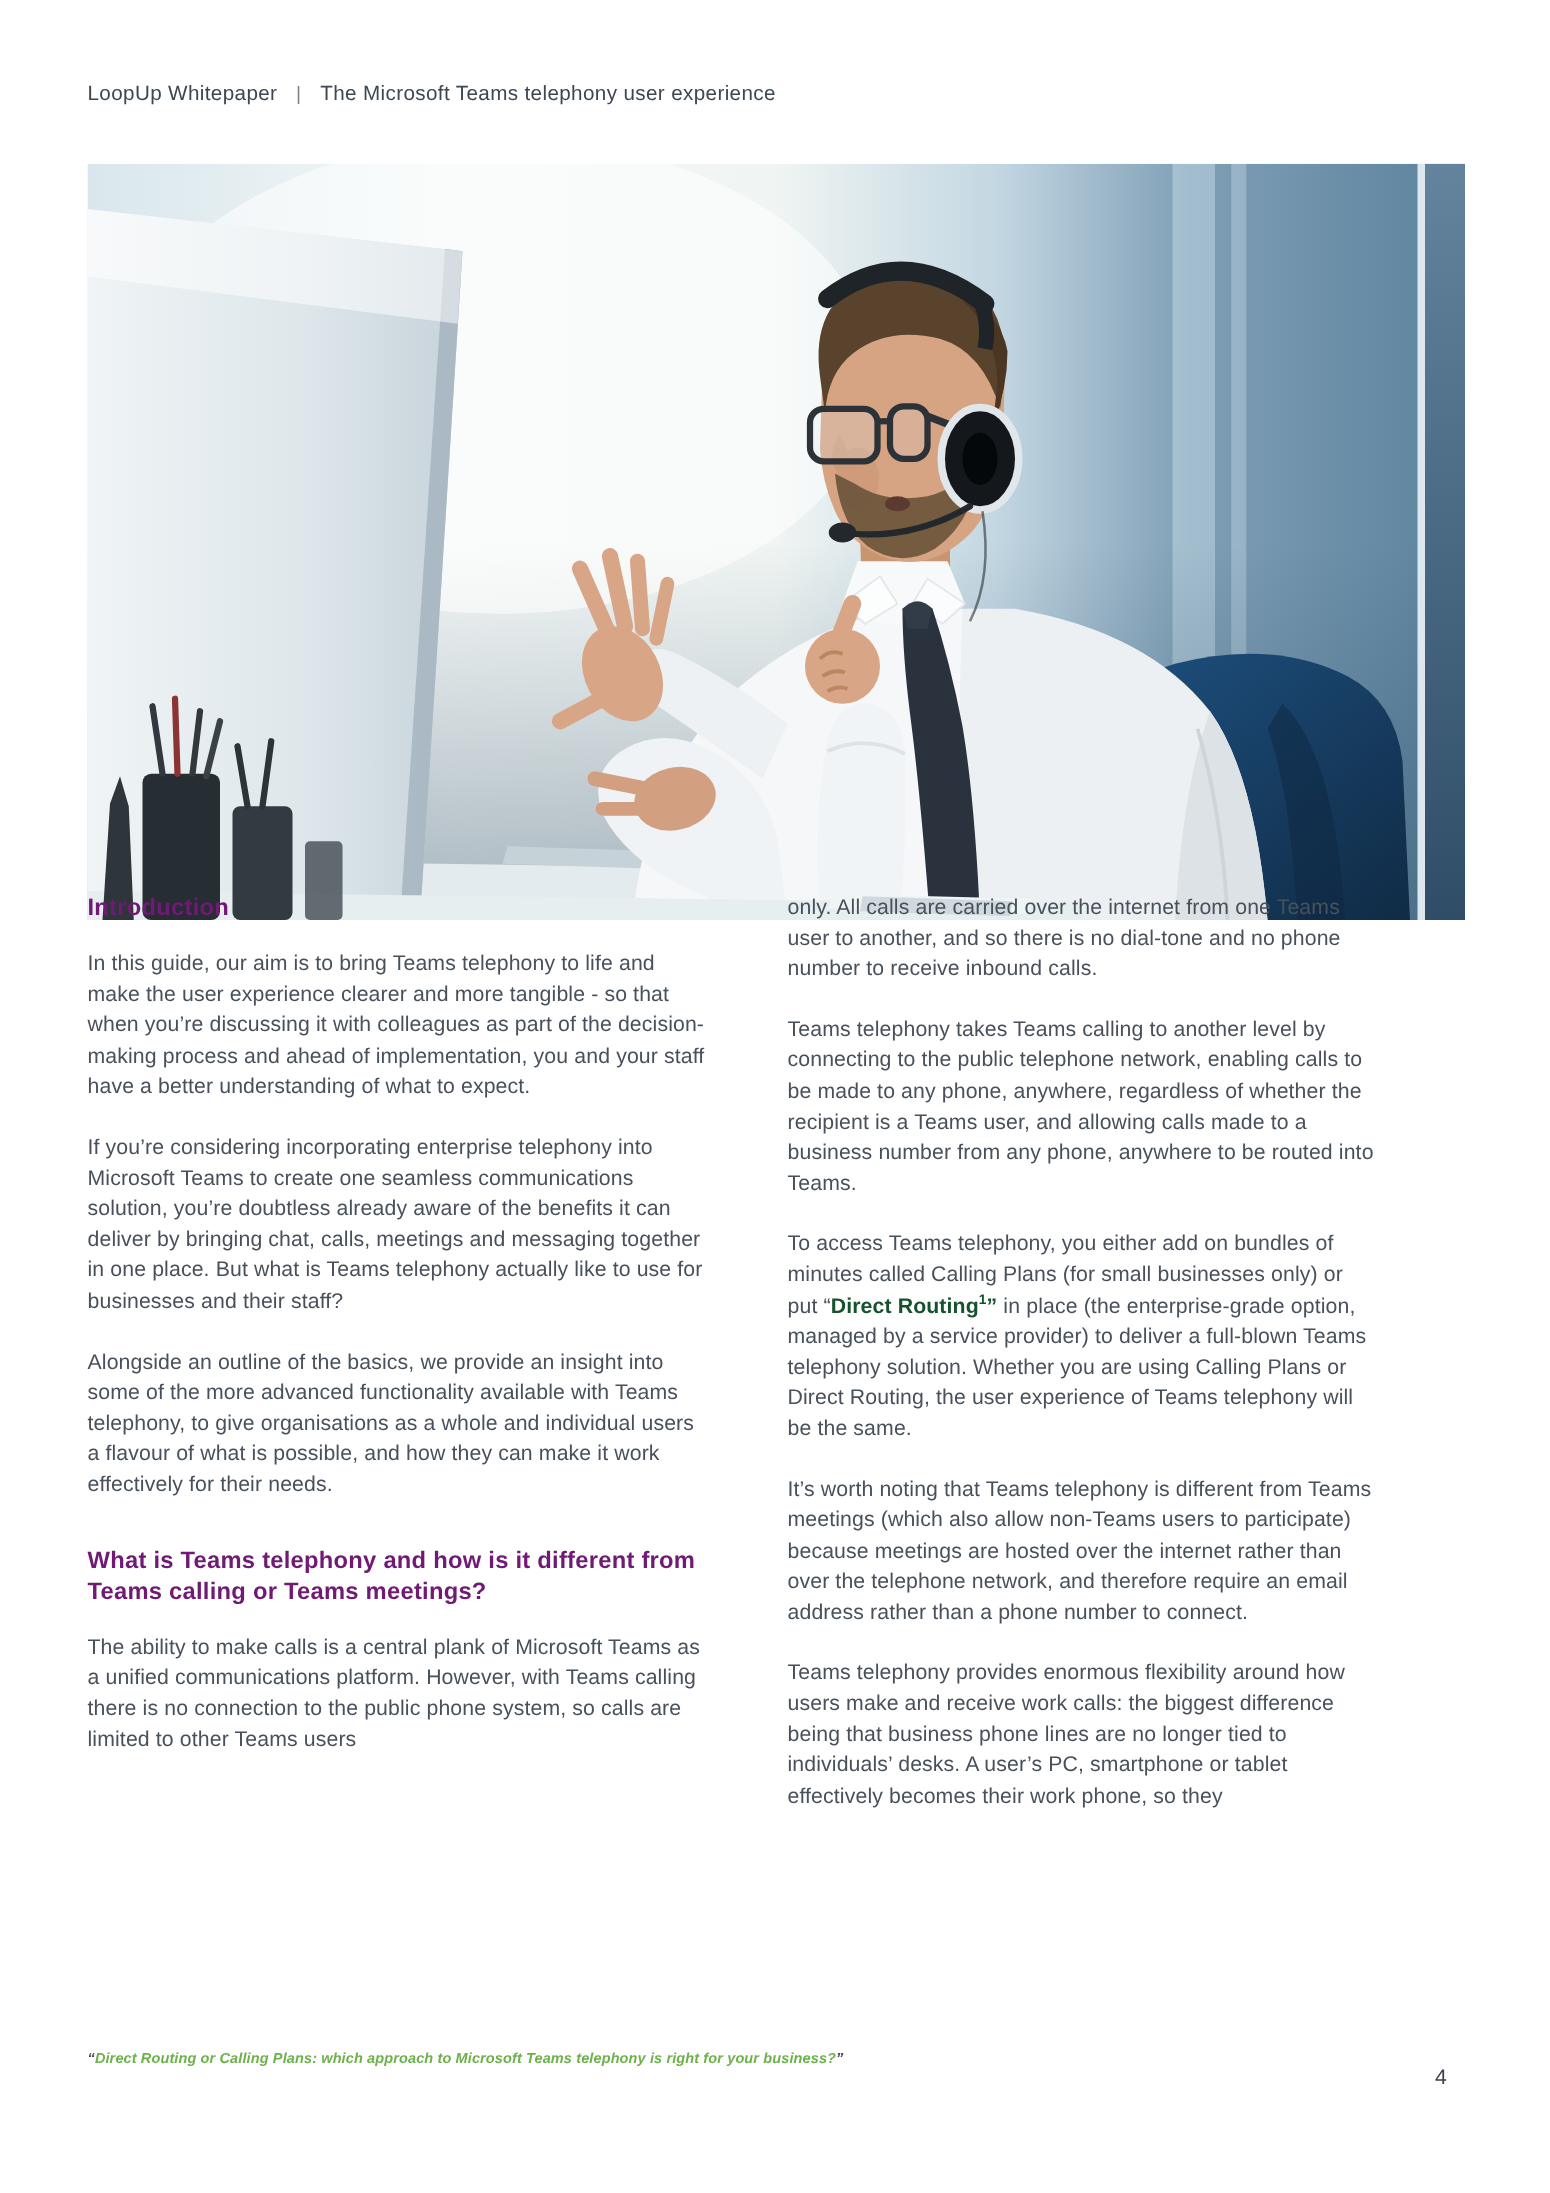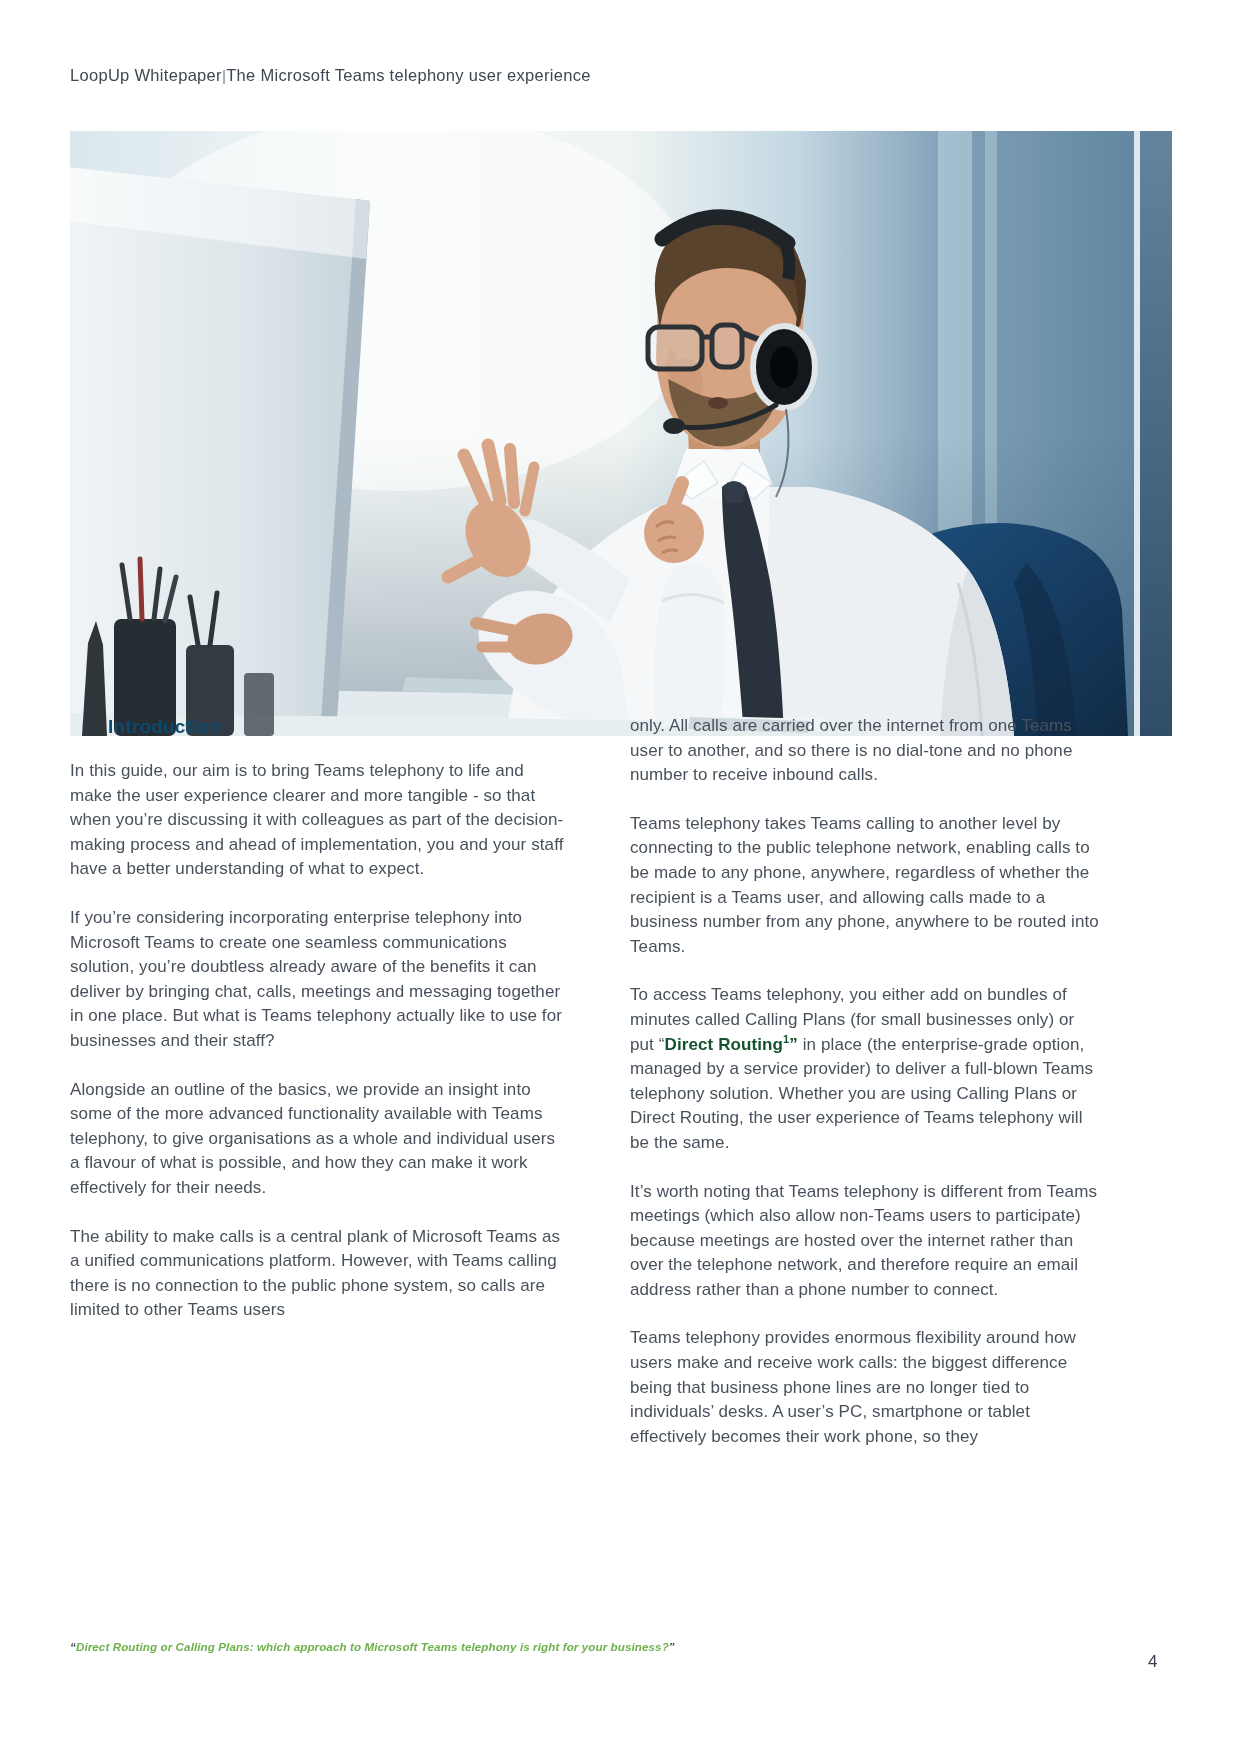"LoopUp Whitepaper" header.doc-header { gap: none -> 15px }
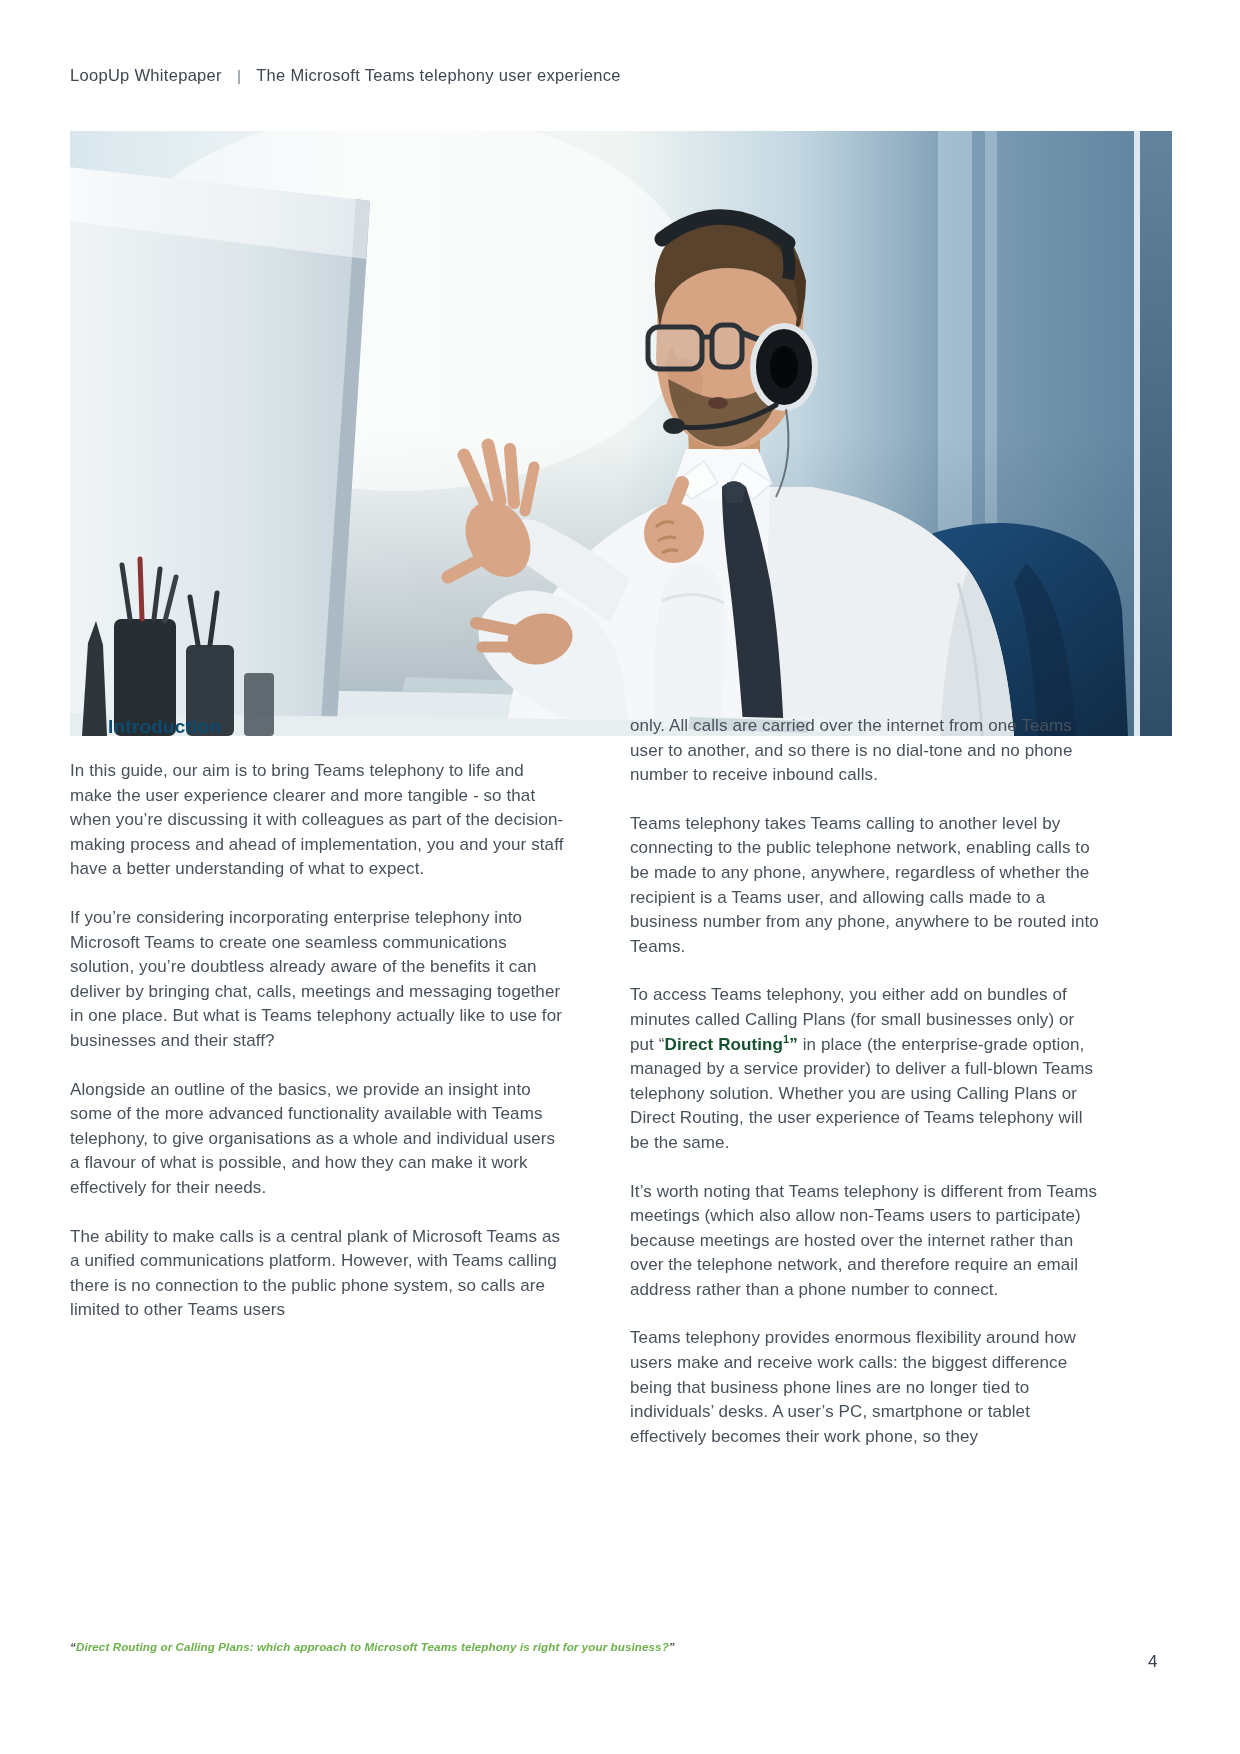"Introduction" h2.green { color: #0c4a6e -> #701a75; padding-left: 38px -> none }
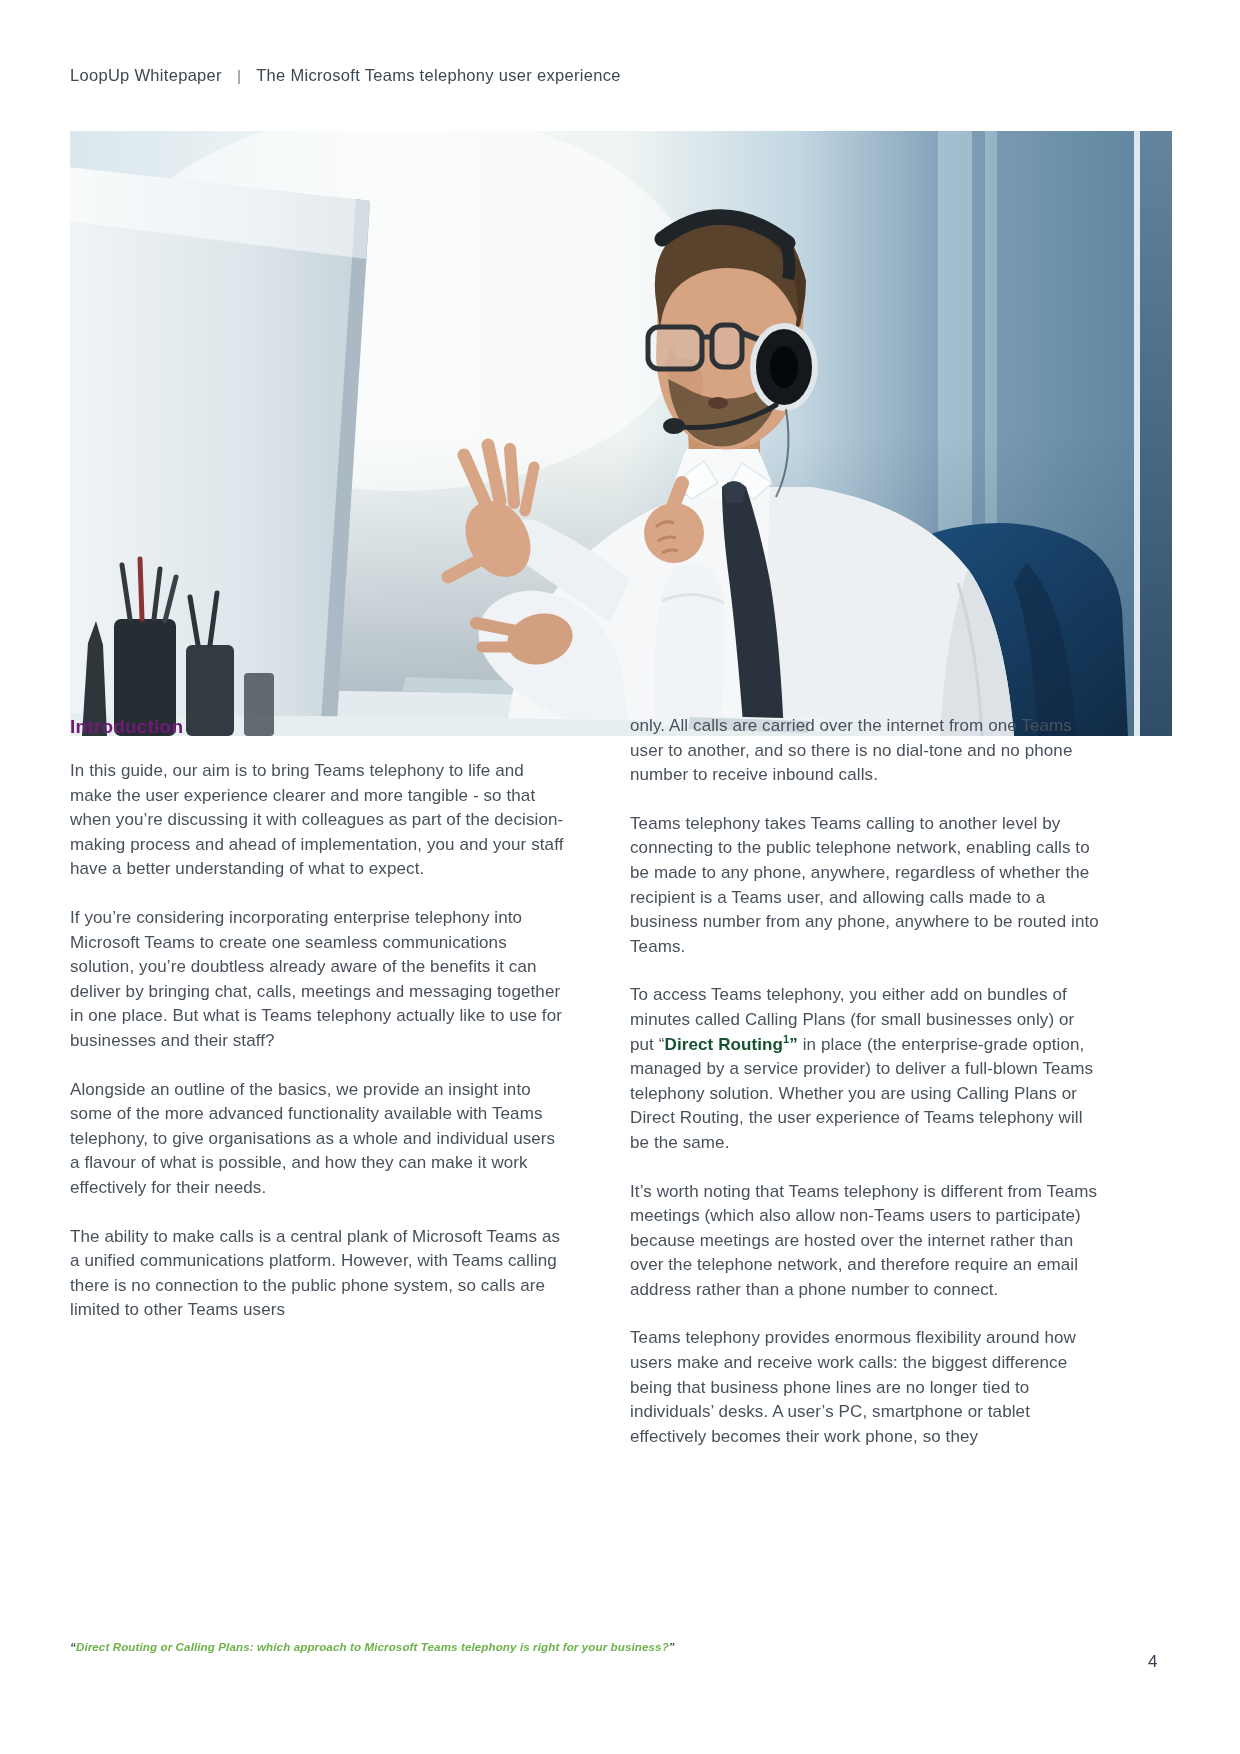"What is Teams telephony and" h2.green { html: none -> <h2>What is Teams telephony and how is it different from Teams calling or Teams meetings?</h2> }
